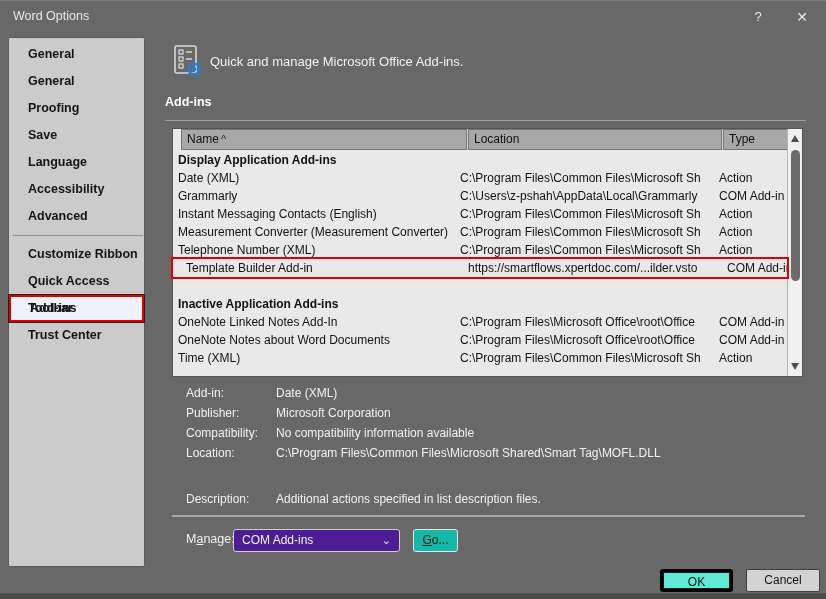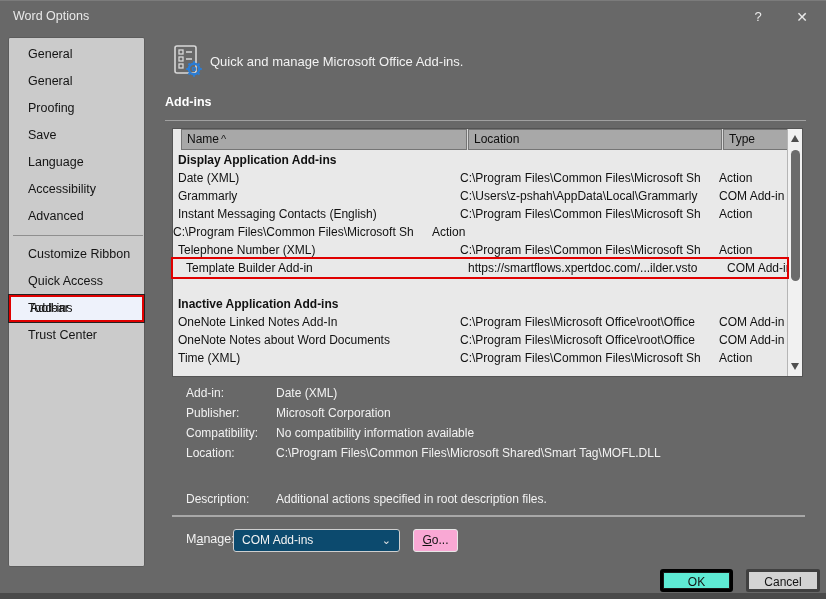"General" .sidebar { font-weight: none -> bold }
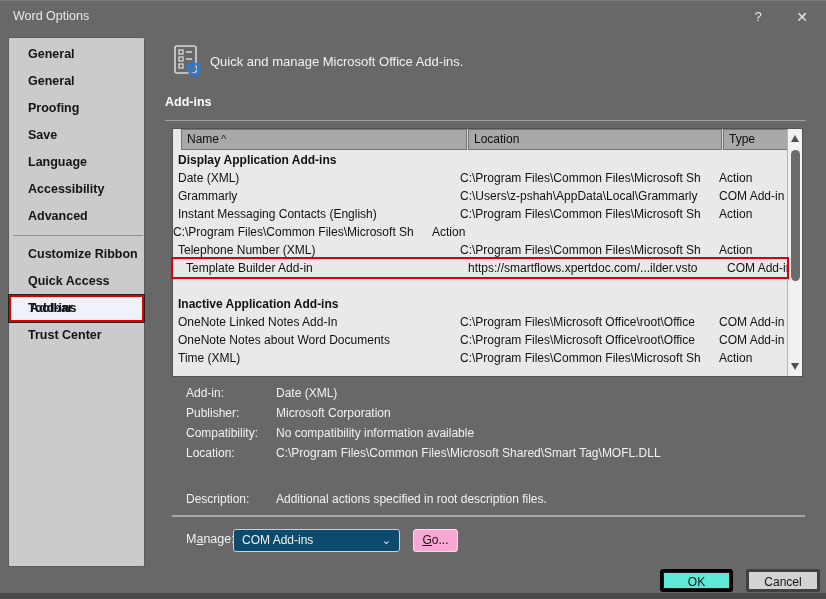"Measurement Converter (Measurement" div.c { html: none -> <div>Measurement Converter (Measurement Converter)</div> }
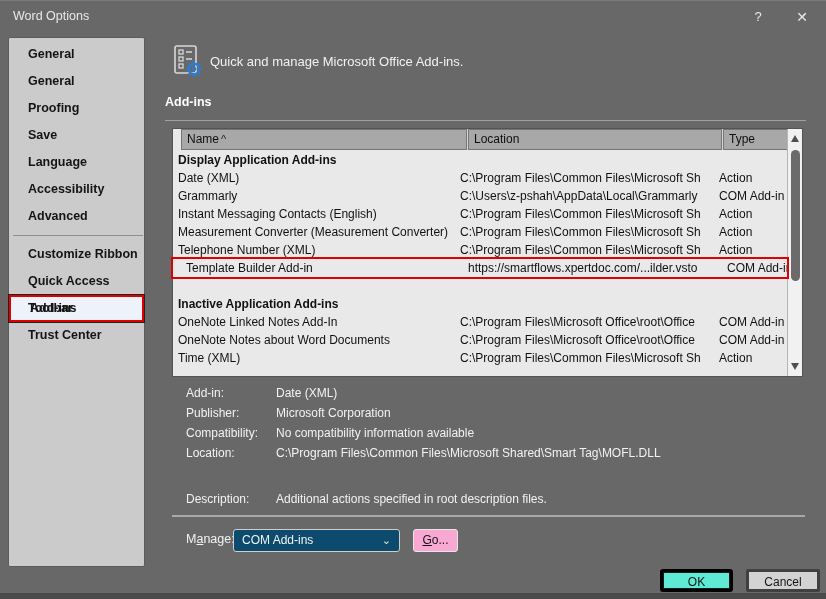"Additional actions specified in root" div.d-value { text: root -> list }
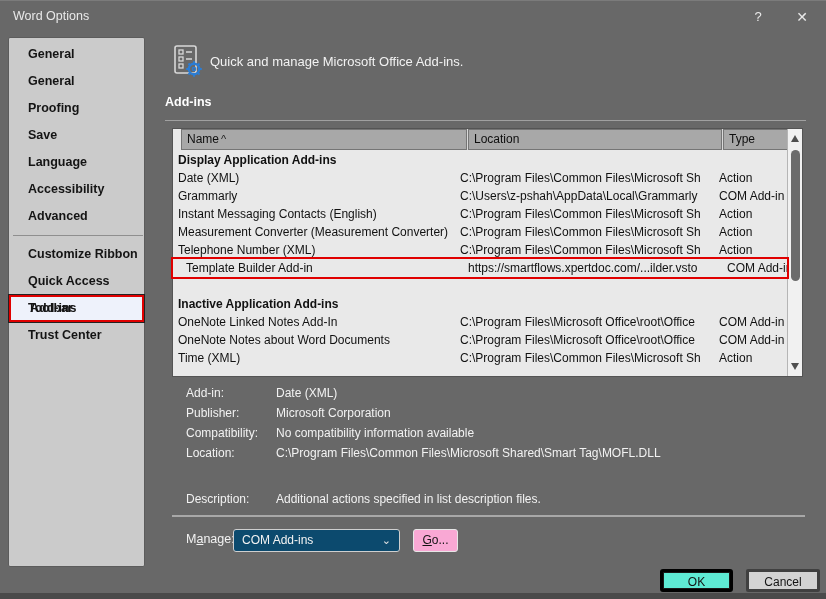"COM Add-ins" .manage-dropdown { background: #0c4a6e -> #4c1d95 }
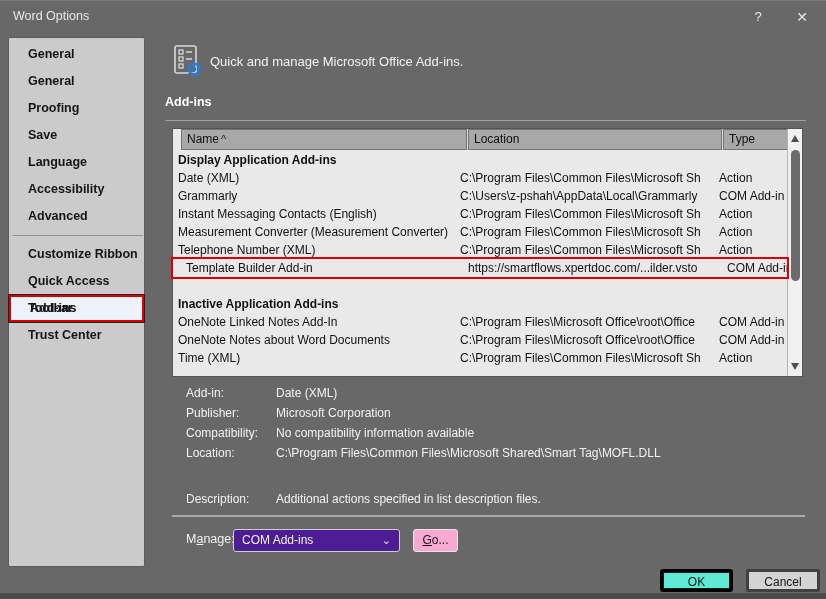"Go..." .go-button { background: #f9a8d4 -> #14b8a6 }
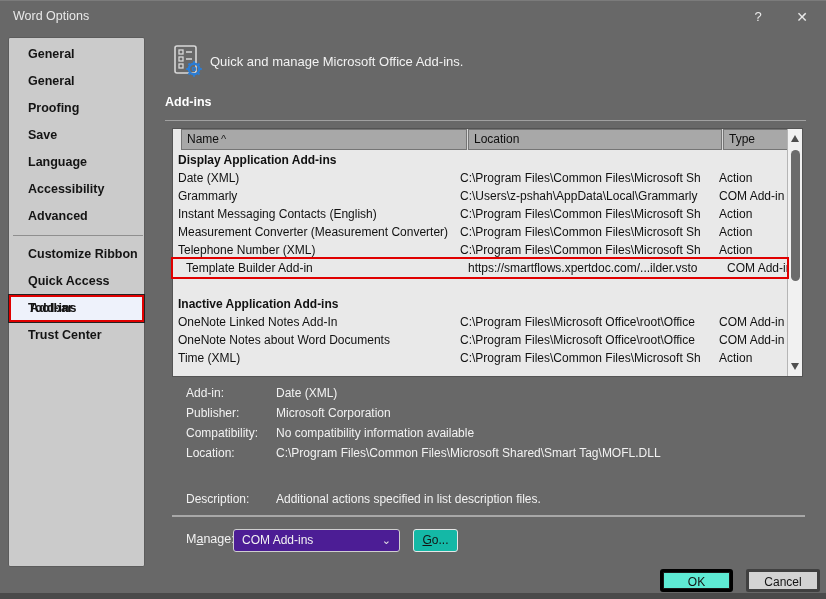"Cancel" .cancel-button { border: 3px solid #404040 -> 1px solid #404040 }
